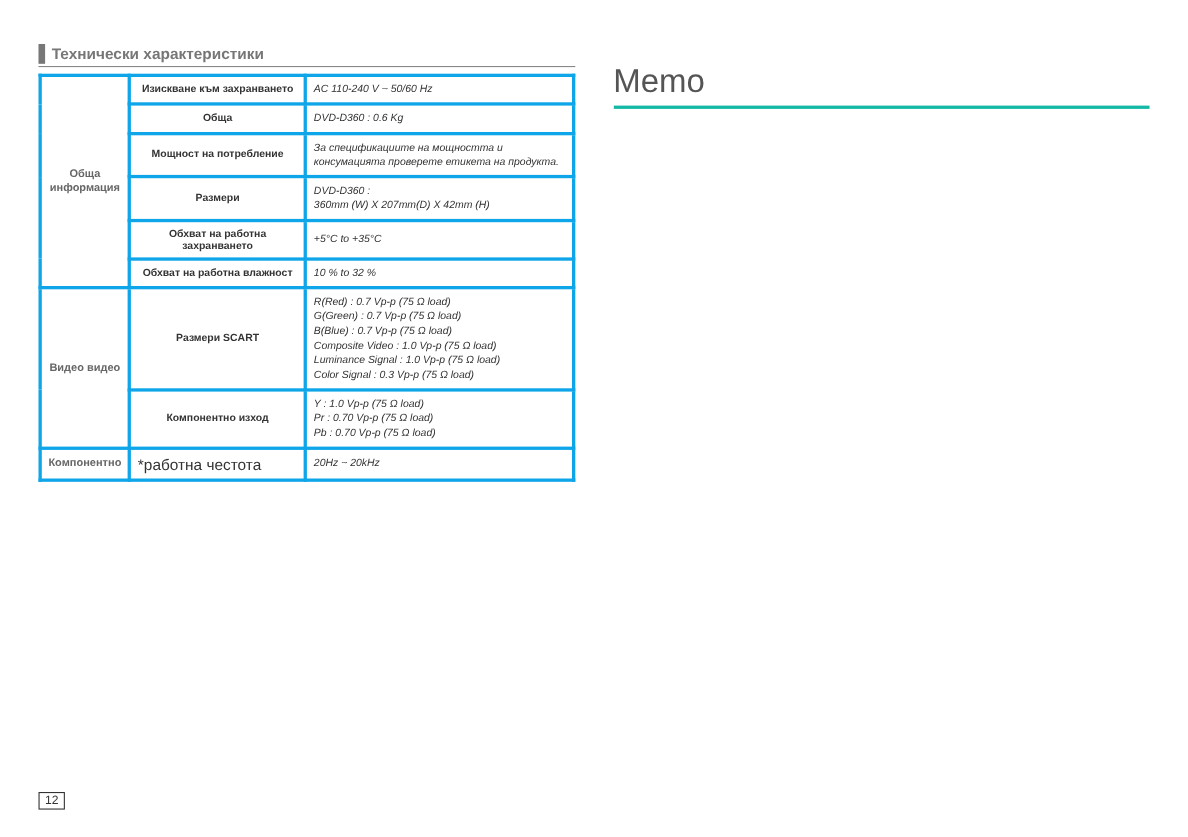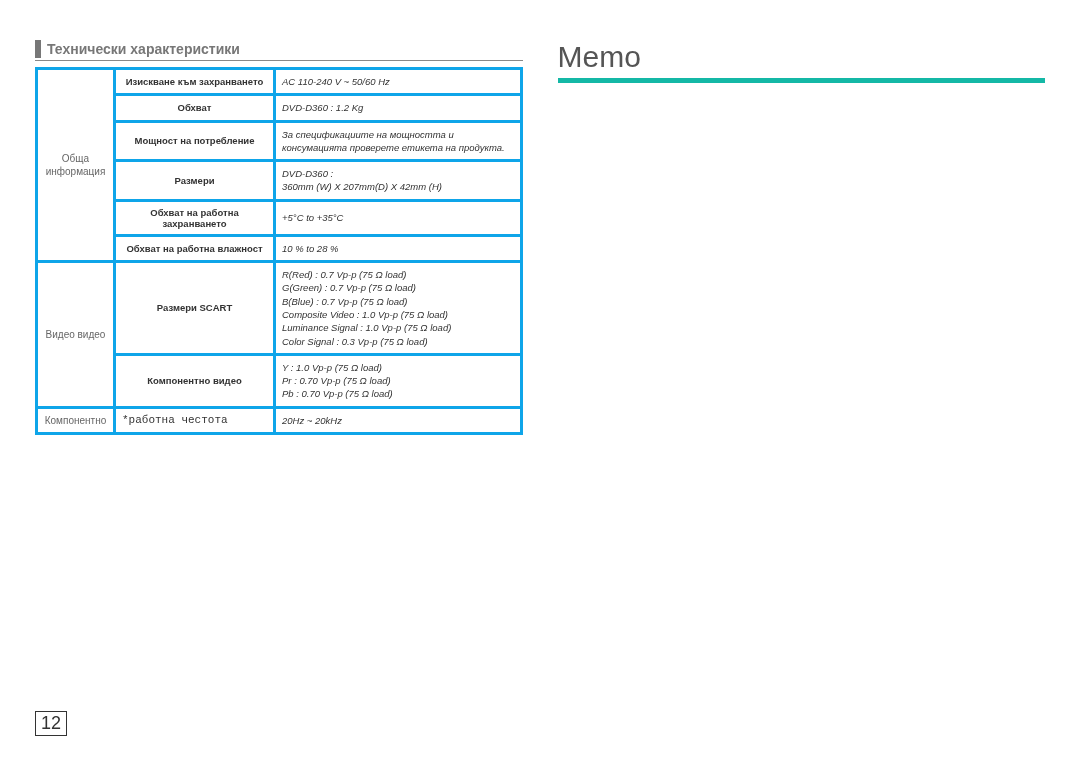"Memo" .memo-header { border-bottom: 5px solid #14b8a6 -> 3px solid #14b8a6; margin-top: none -> 18px }
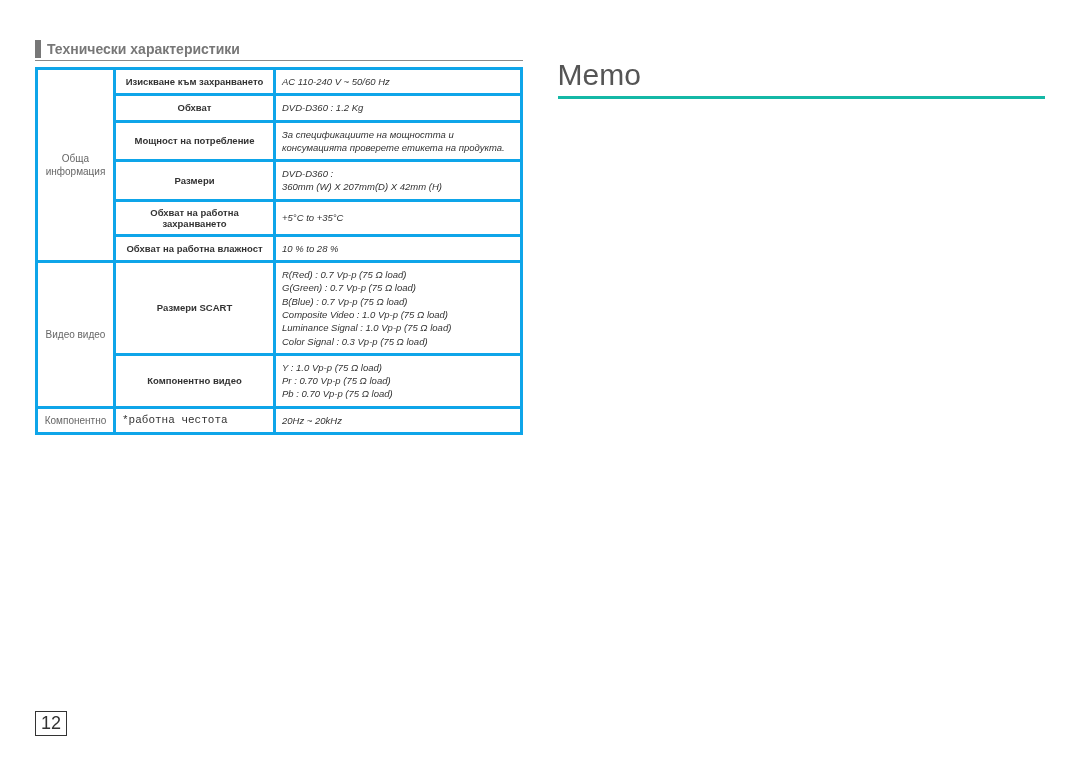"Обхват" td.label { text: Обхват -> Обща }
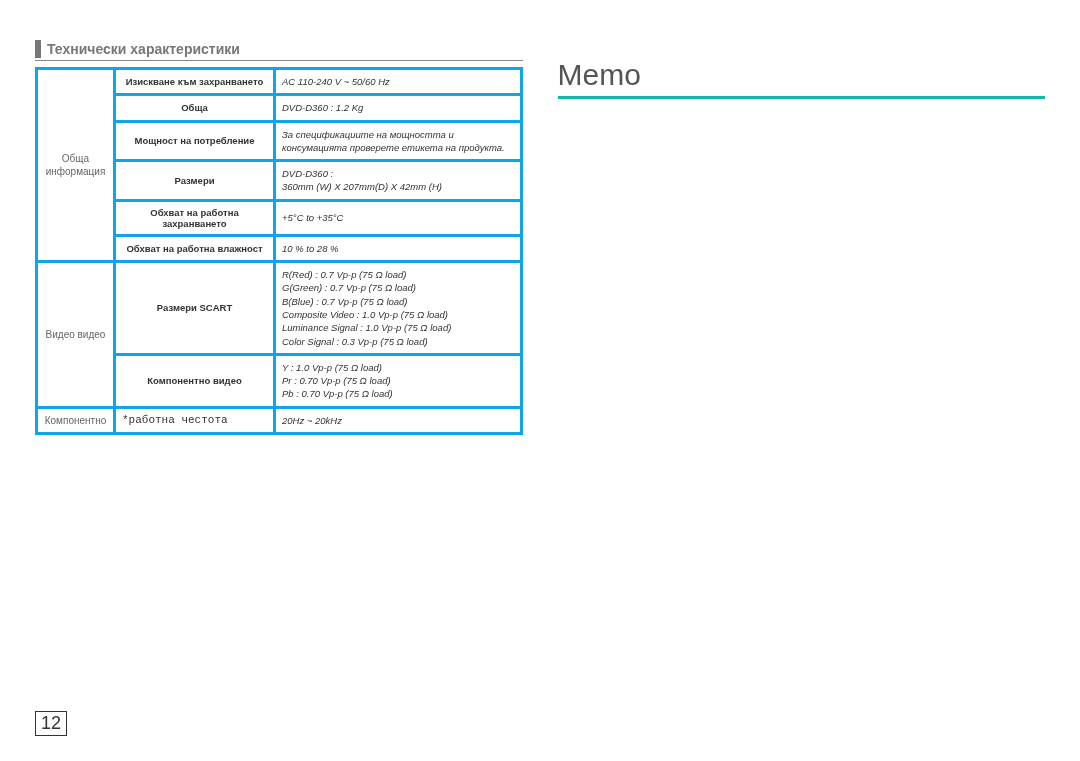"DVD-D360 : 1.2 Kg" td.value { text: 1.2 -> 0.6 }
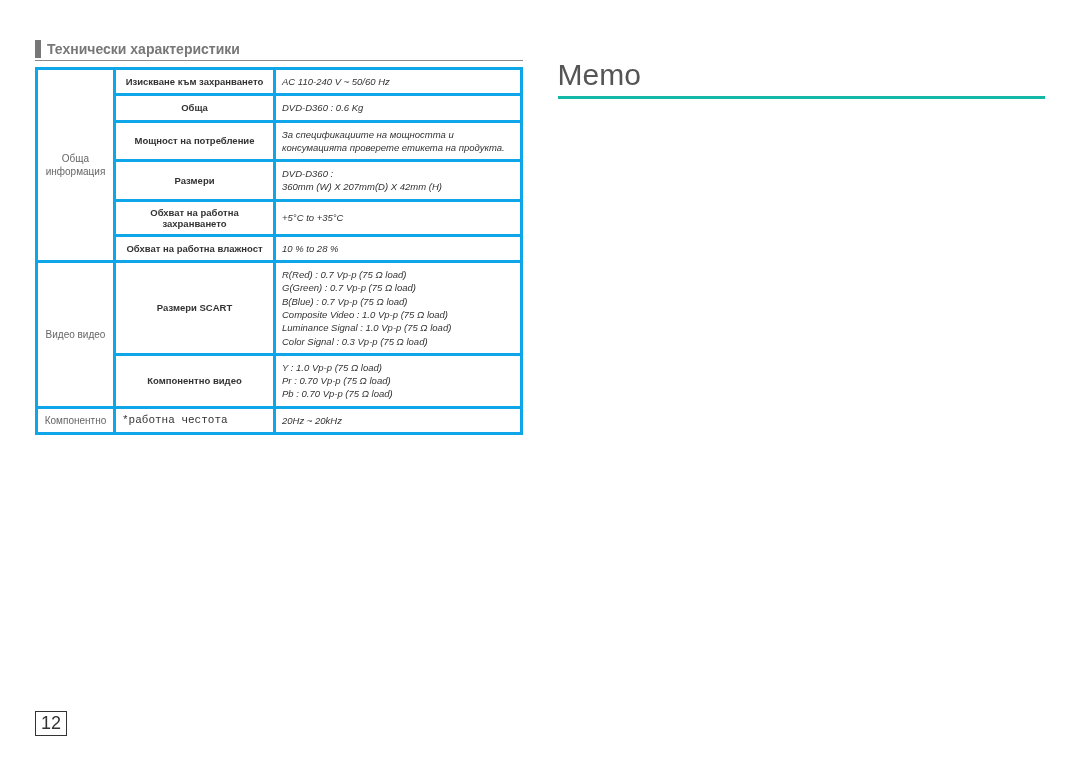"Обща информация" td.rowhead { font-weight: normal -> bold }
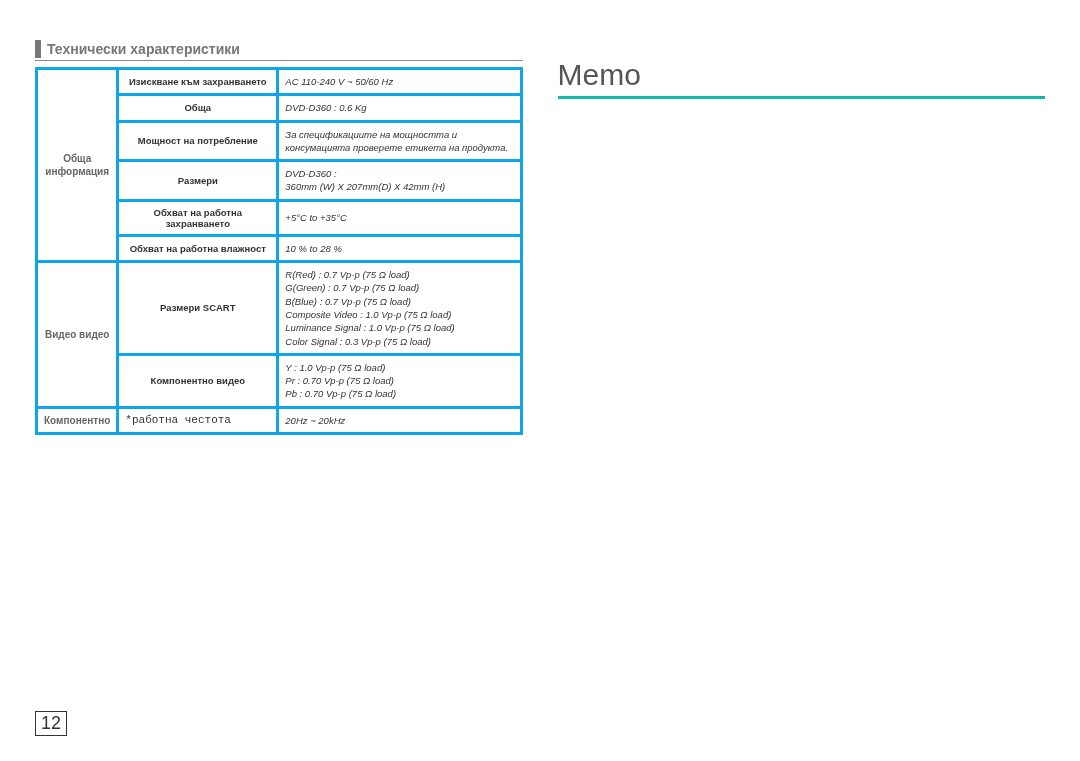"10 % to 28 %" td.value { text: 28 -> 32 }
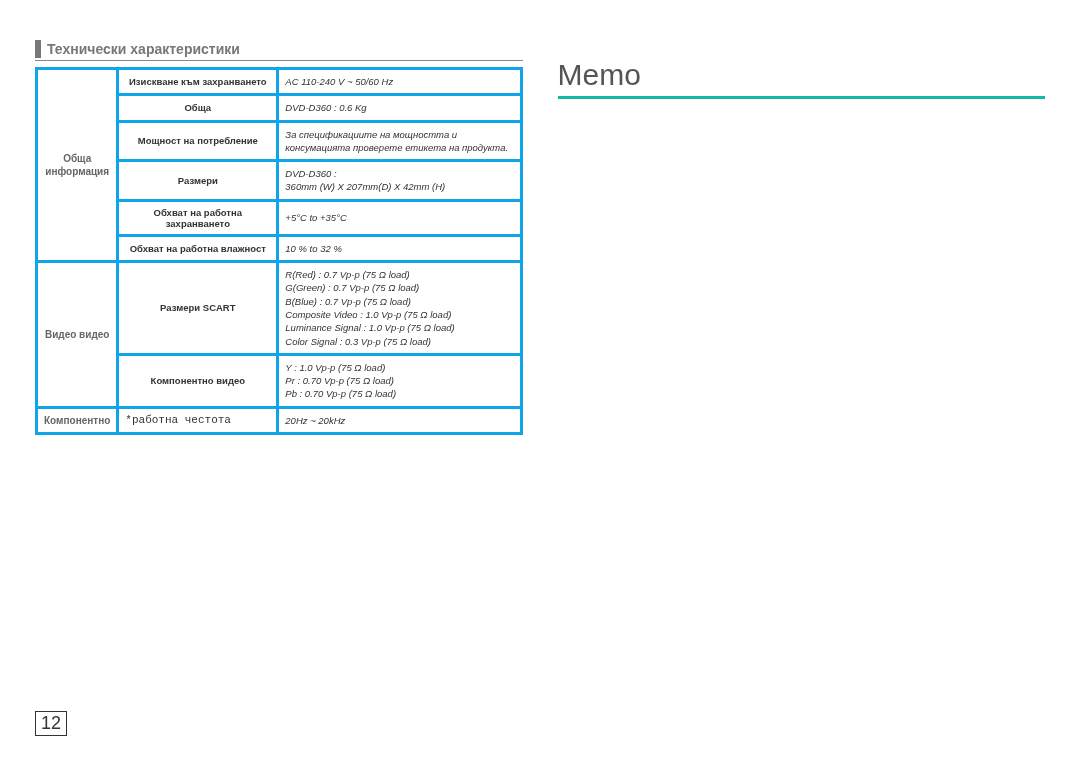"Компонентно видео" td.label { text: видео -> изход }
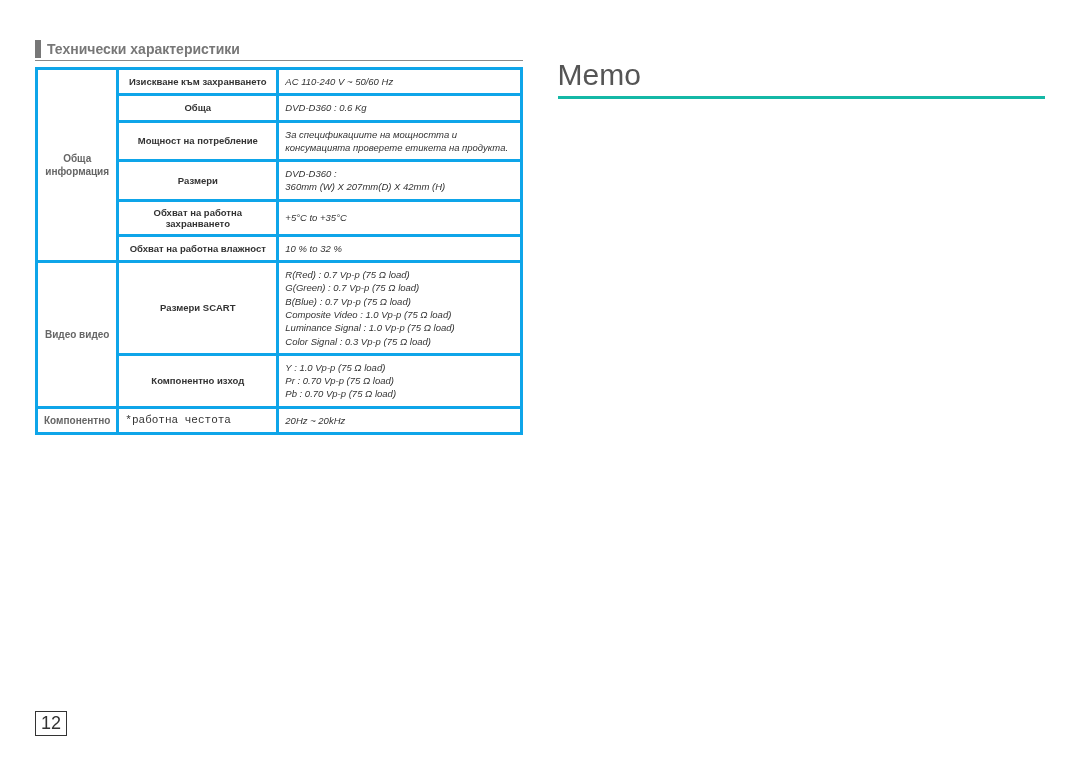"*работна честота" td.label-plain { font-family: Liberation Mono, monospace -> none; font-size: 11px -> 14px }
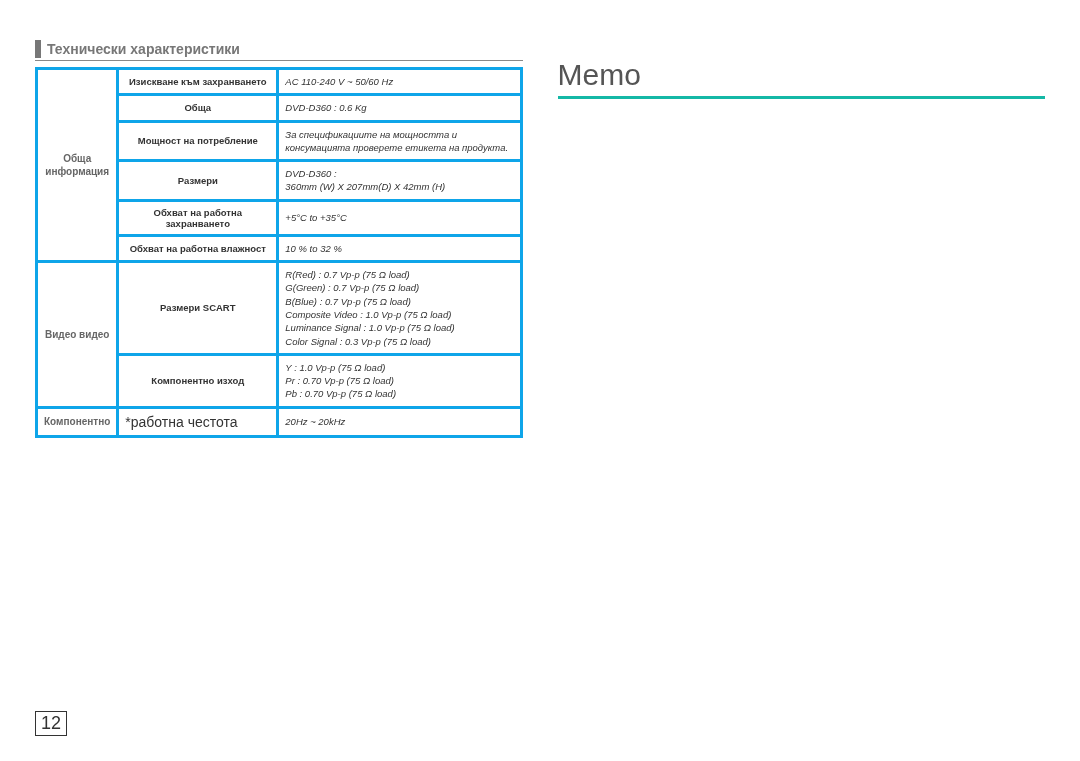"12" .page-number { font-size: 18px -> 11px }
